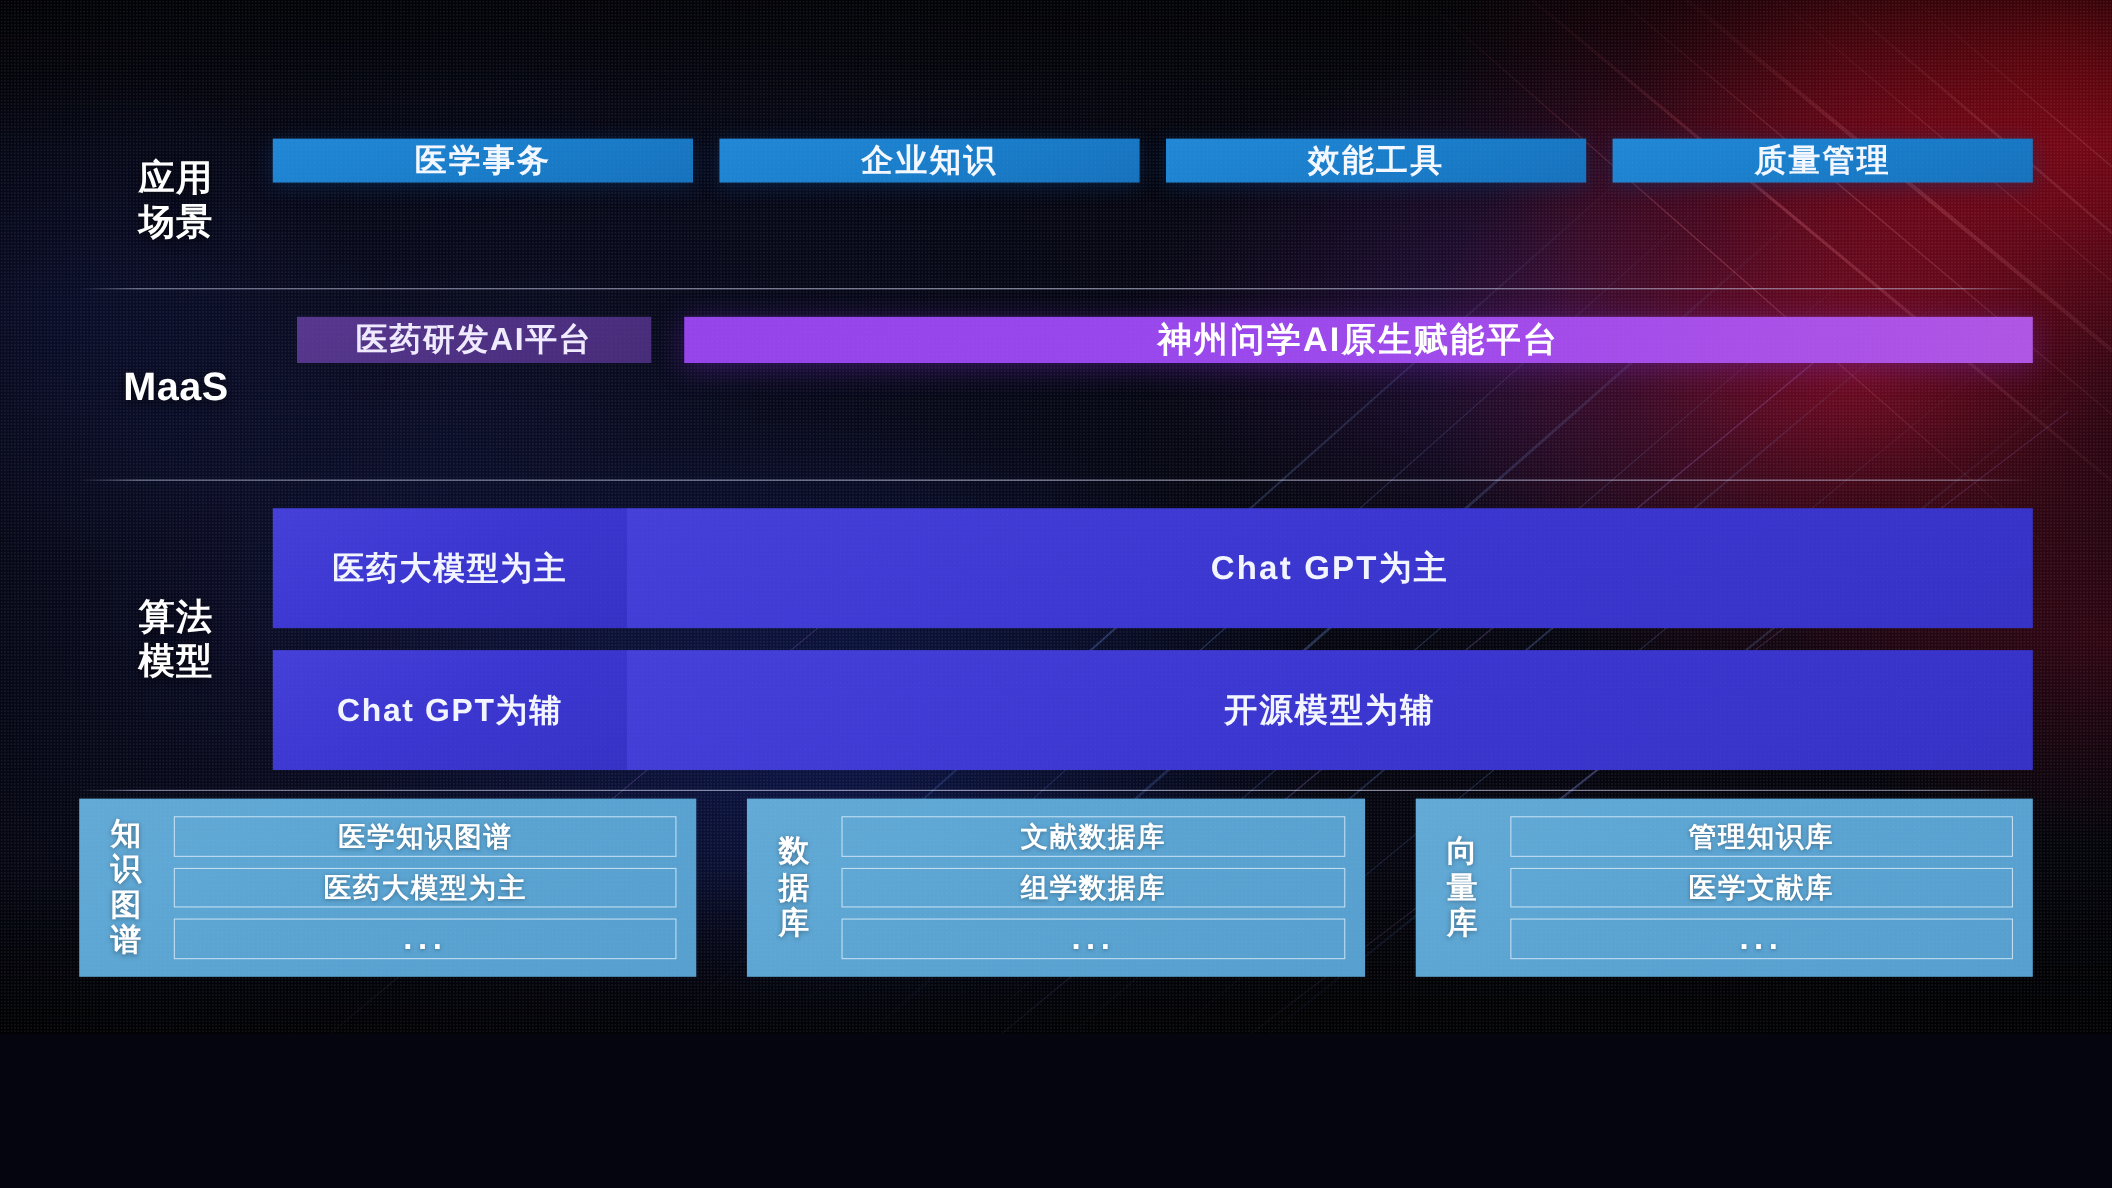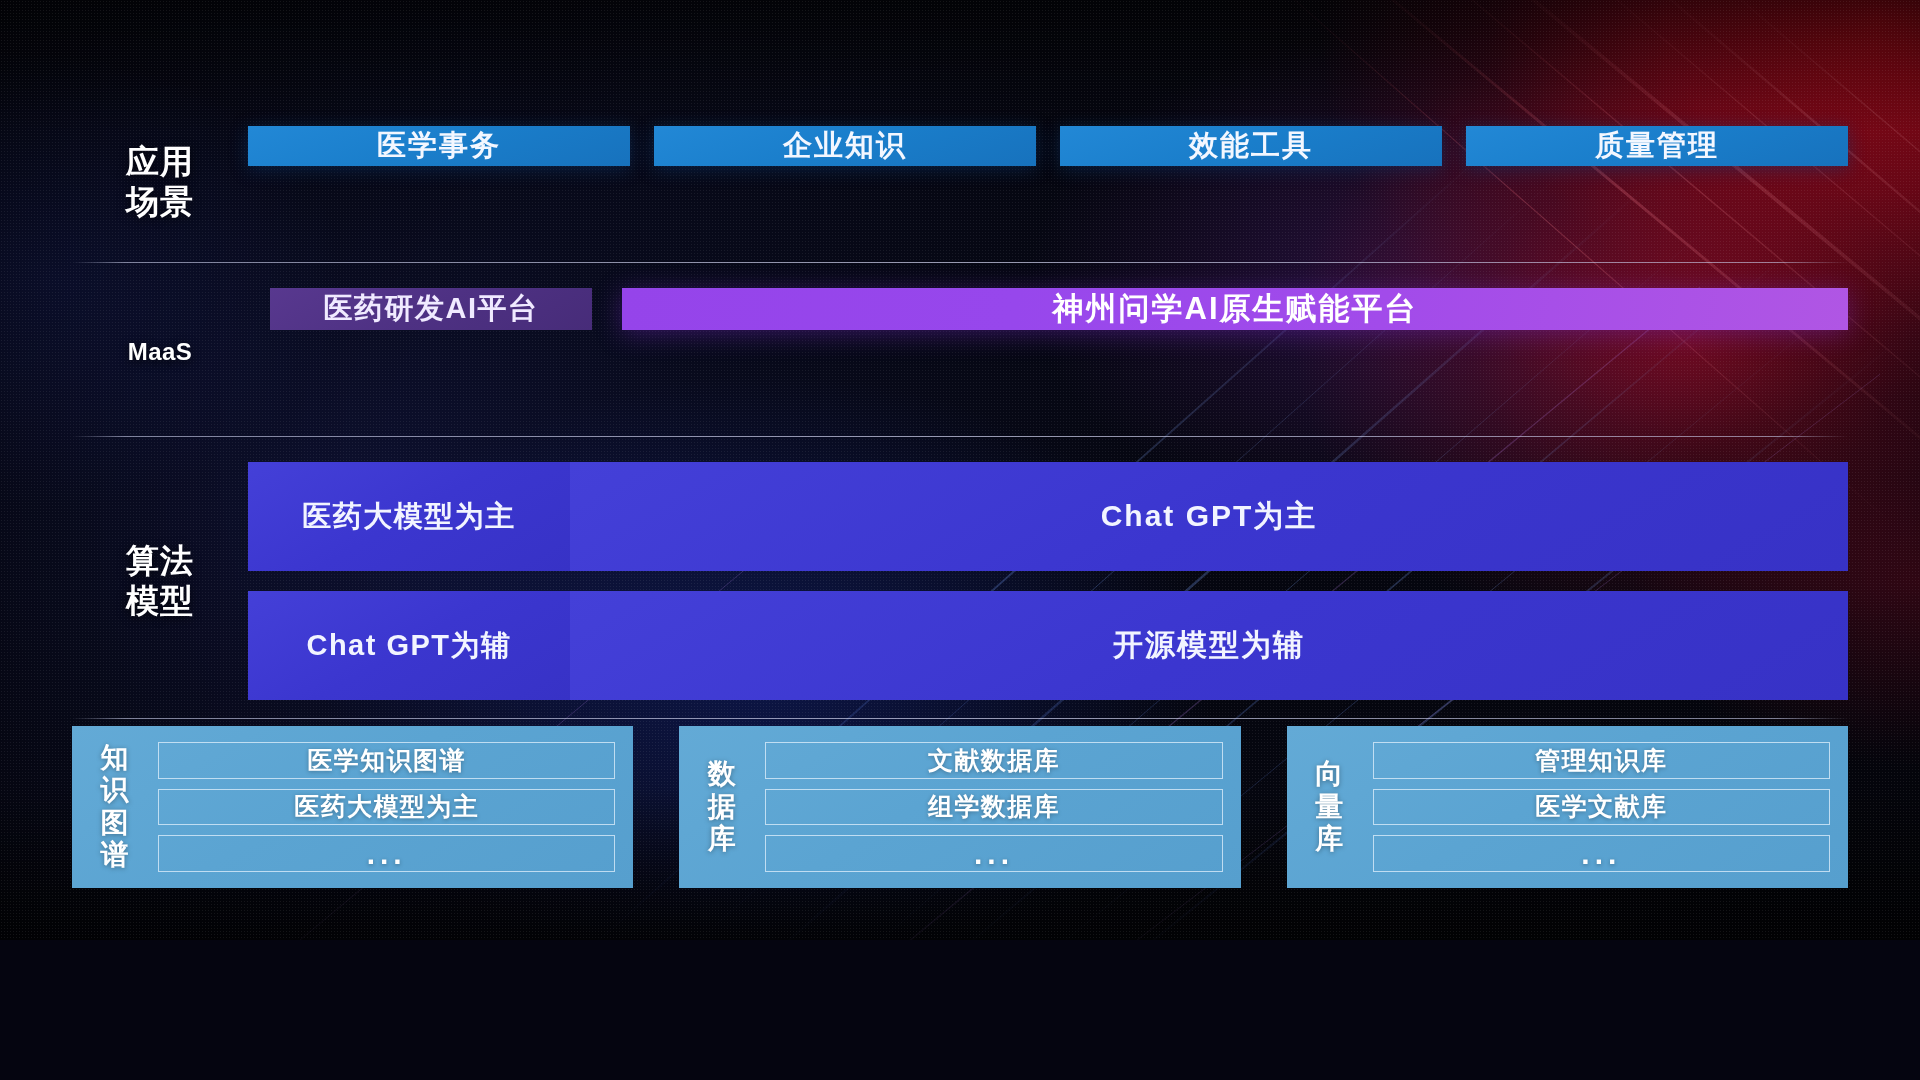"MaaS" .rowlabel.latin { font-size: 24px -> 36px }
